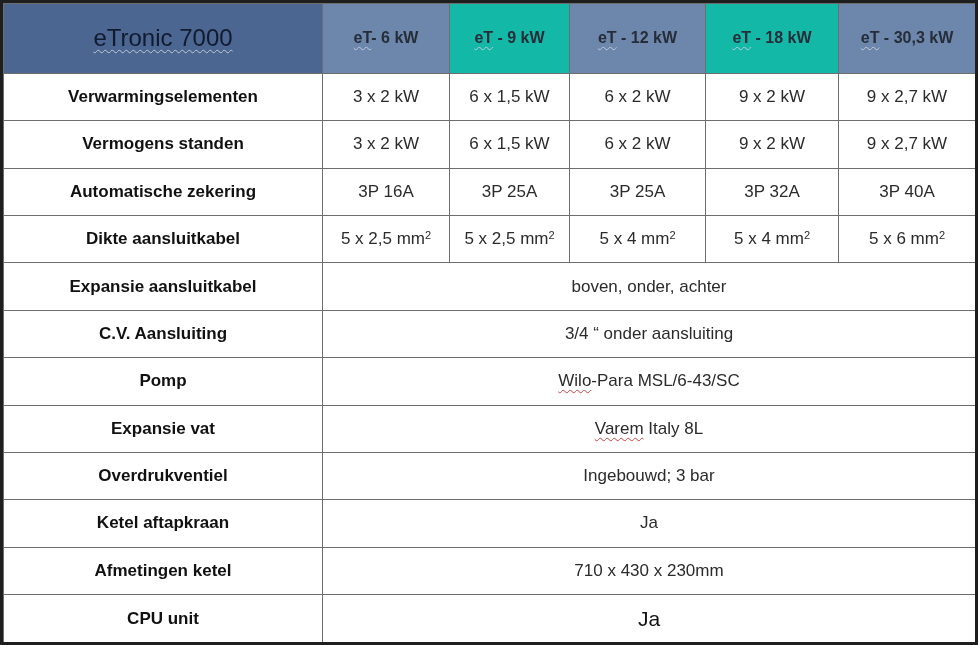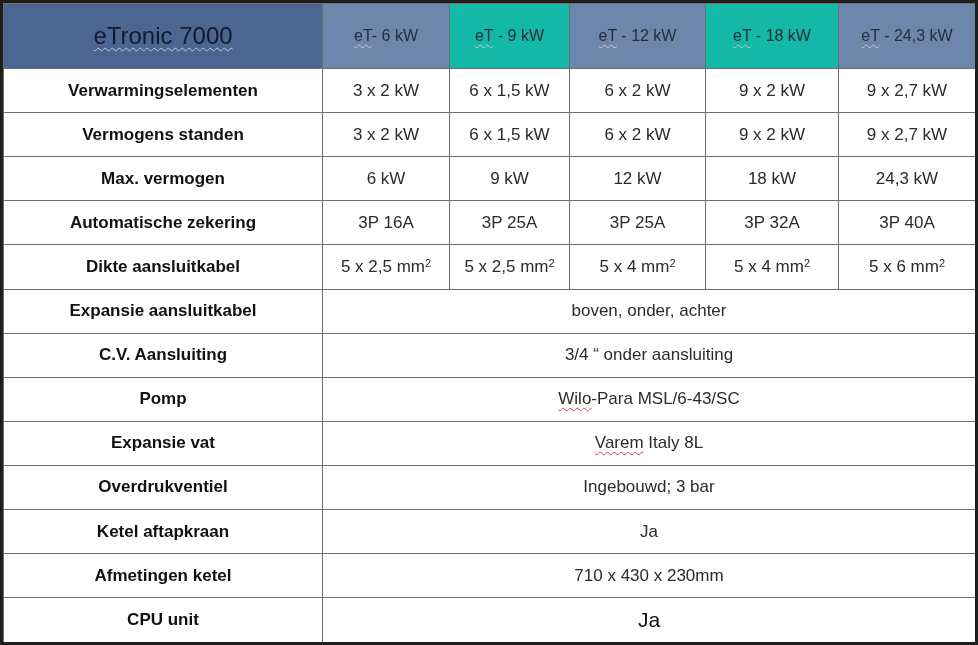"eT- 6 kW" th.model { font-weight: normal -> bold }
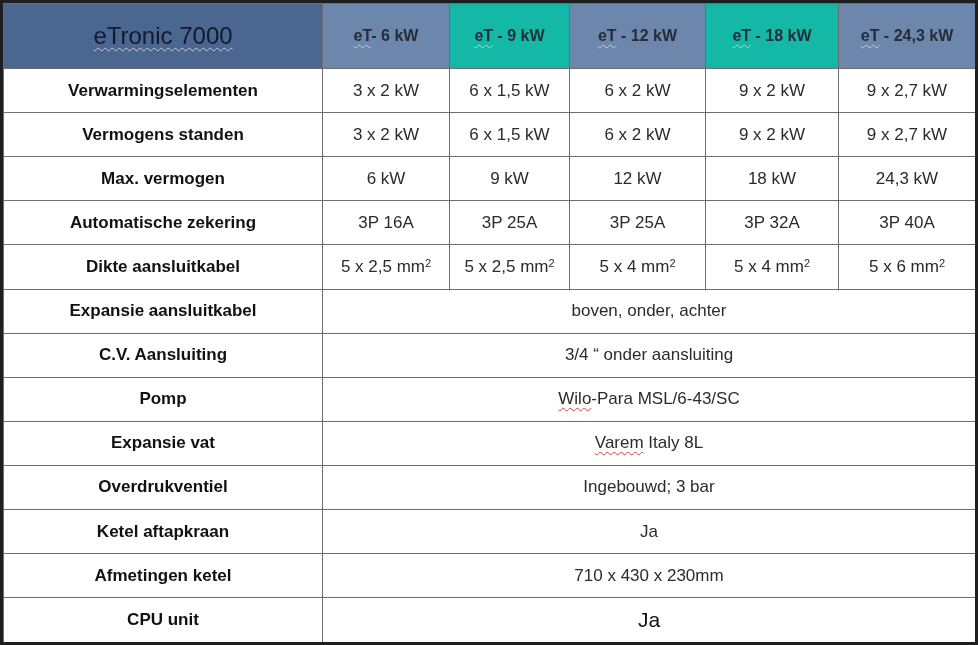"- 24,3 kW" span { text: 24,3 -> 30,3 }
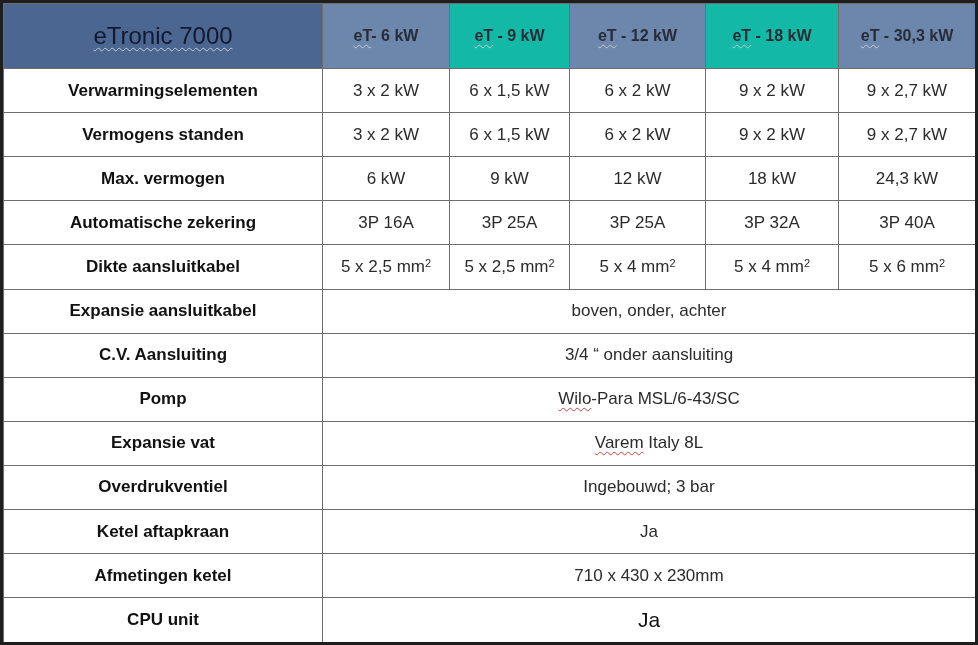"Max. vermogen" tr.row { html: <tr> <td>Max. vermogen</td> <td>6 kW</td> <td>9 kW</td> <td>12 kW</td> <td>18 kW</td> <td>24,3 kW</td> </tr> -> none }
